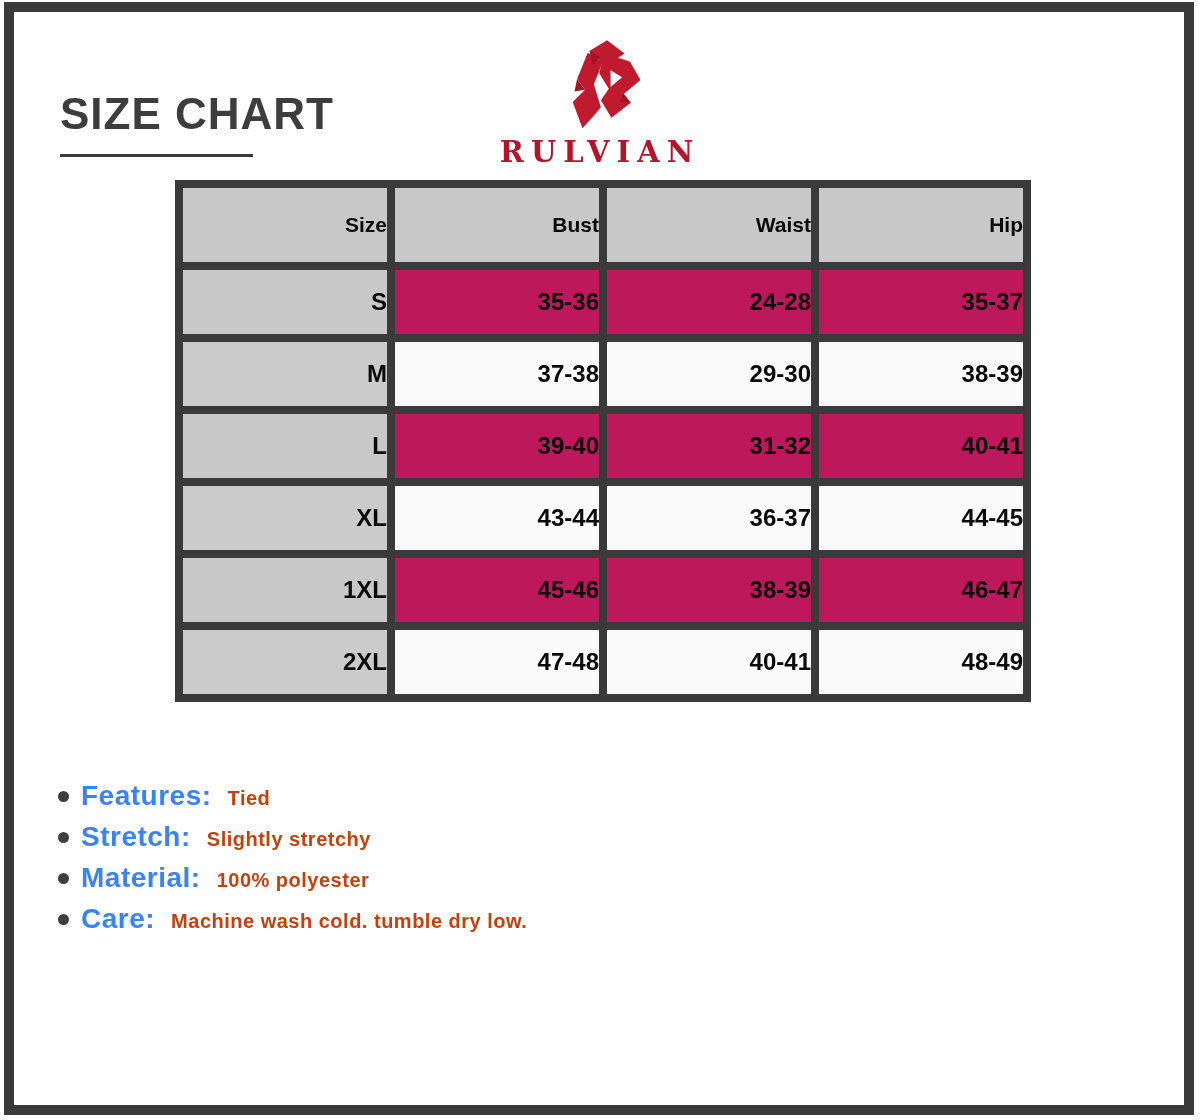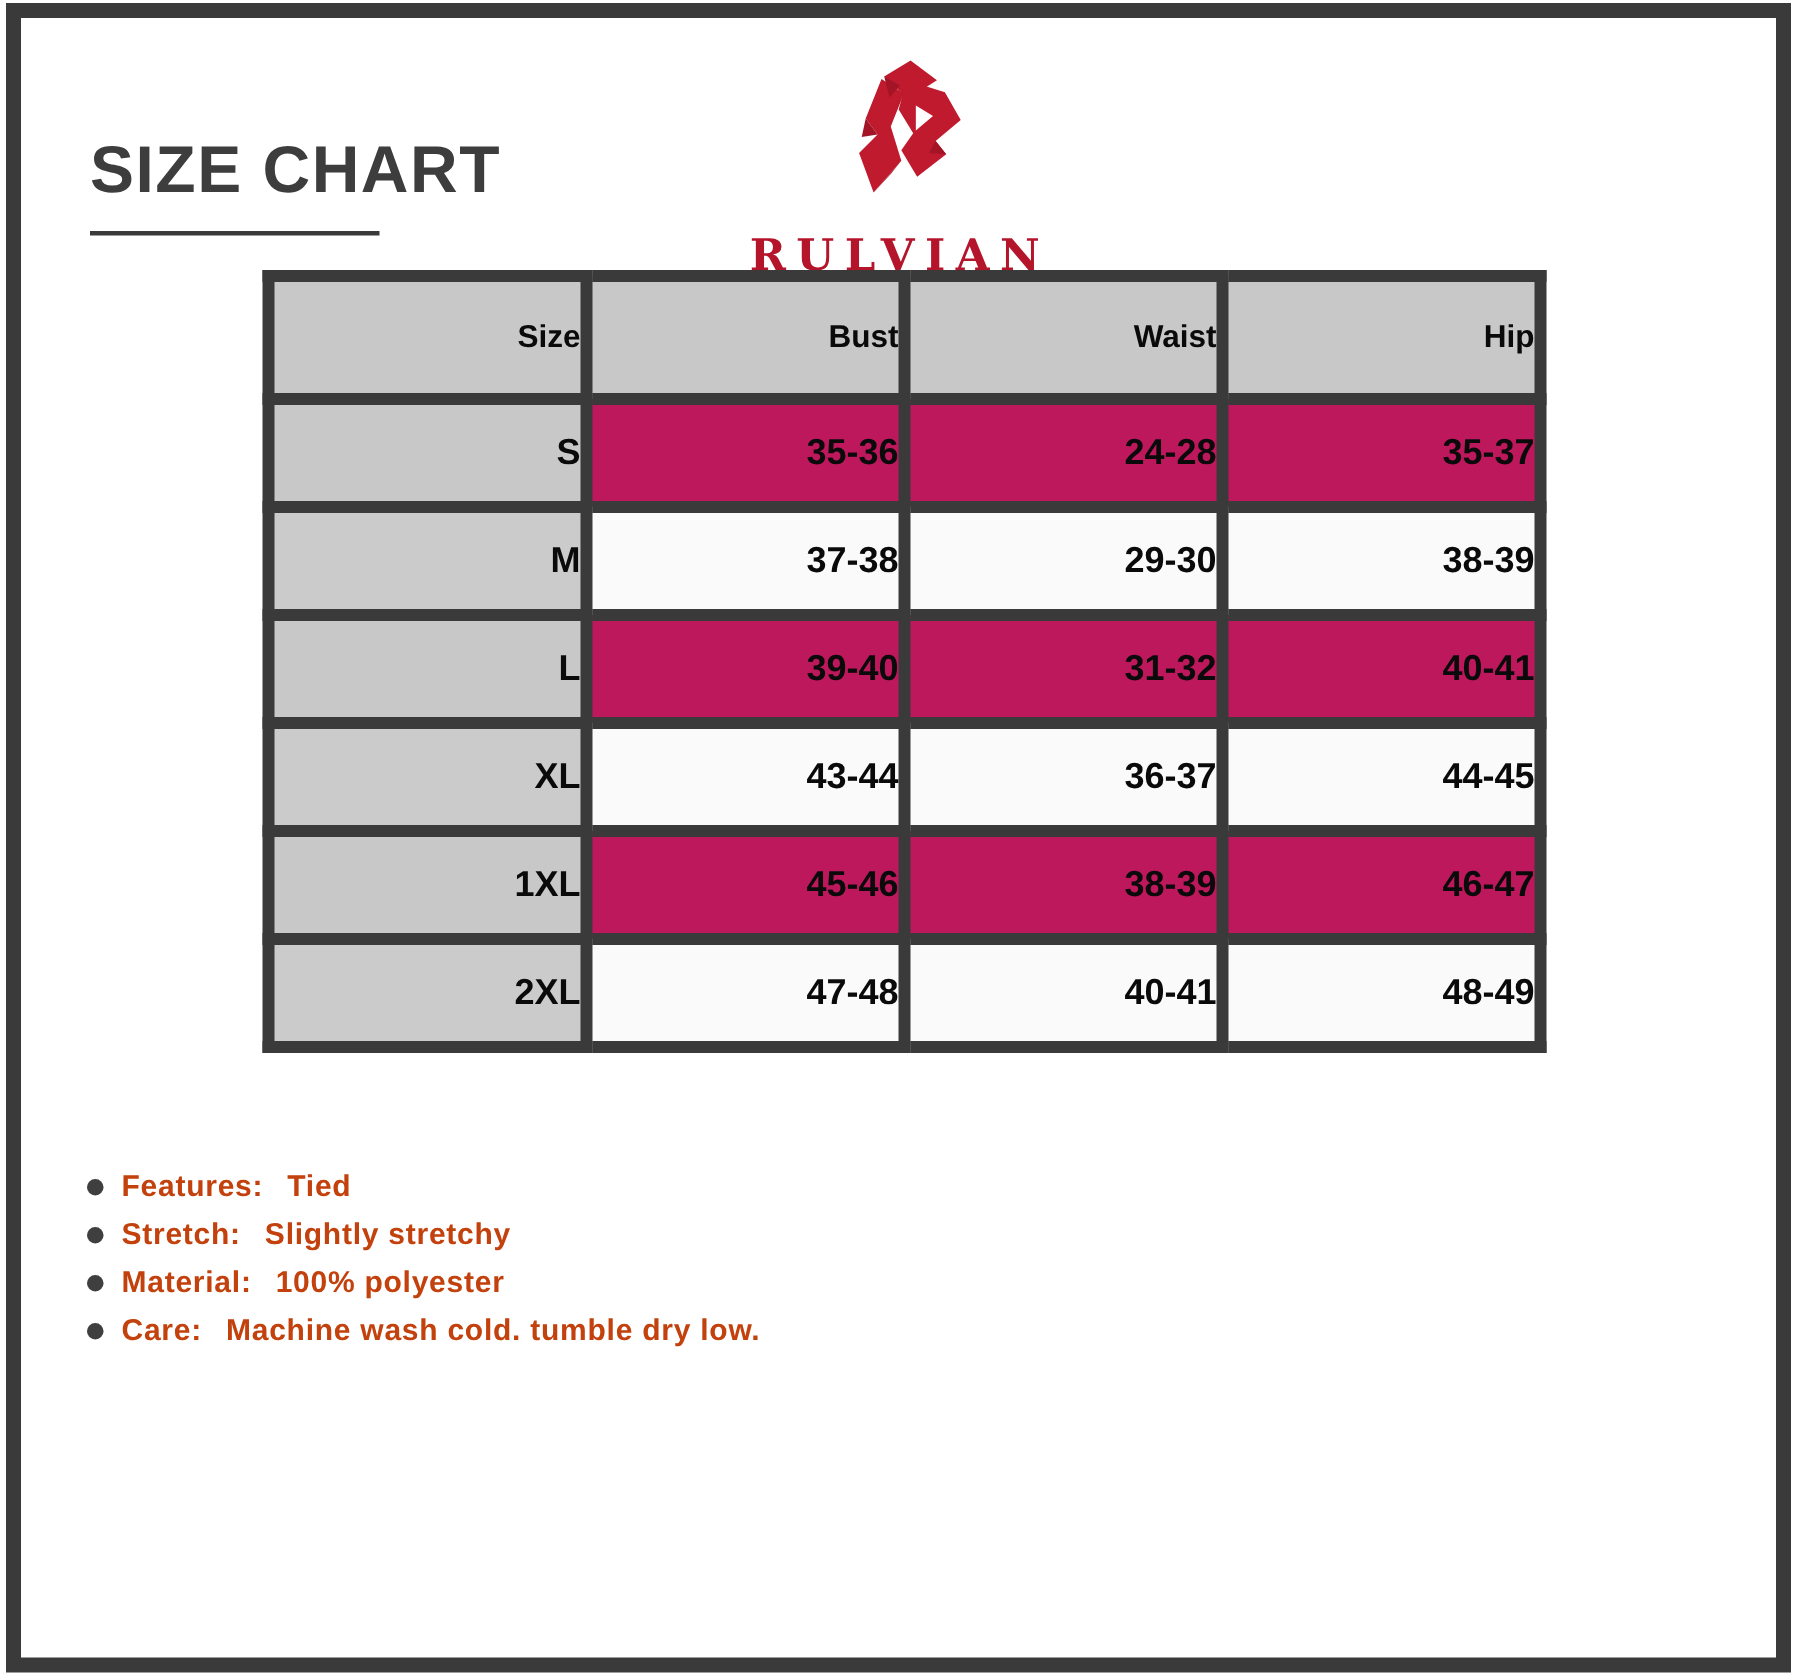"RULVIAN" .brand-name { margin-top: 20px -> 2px }
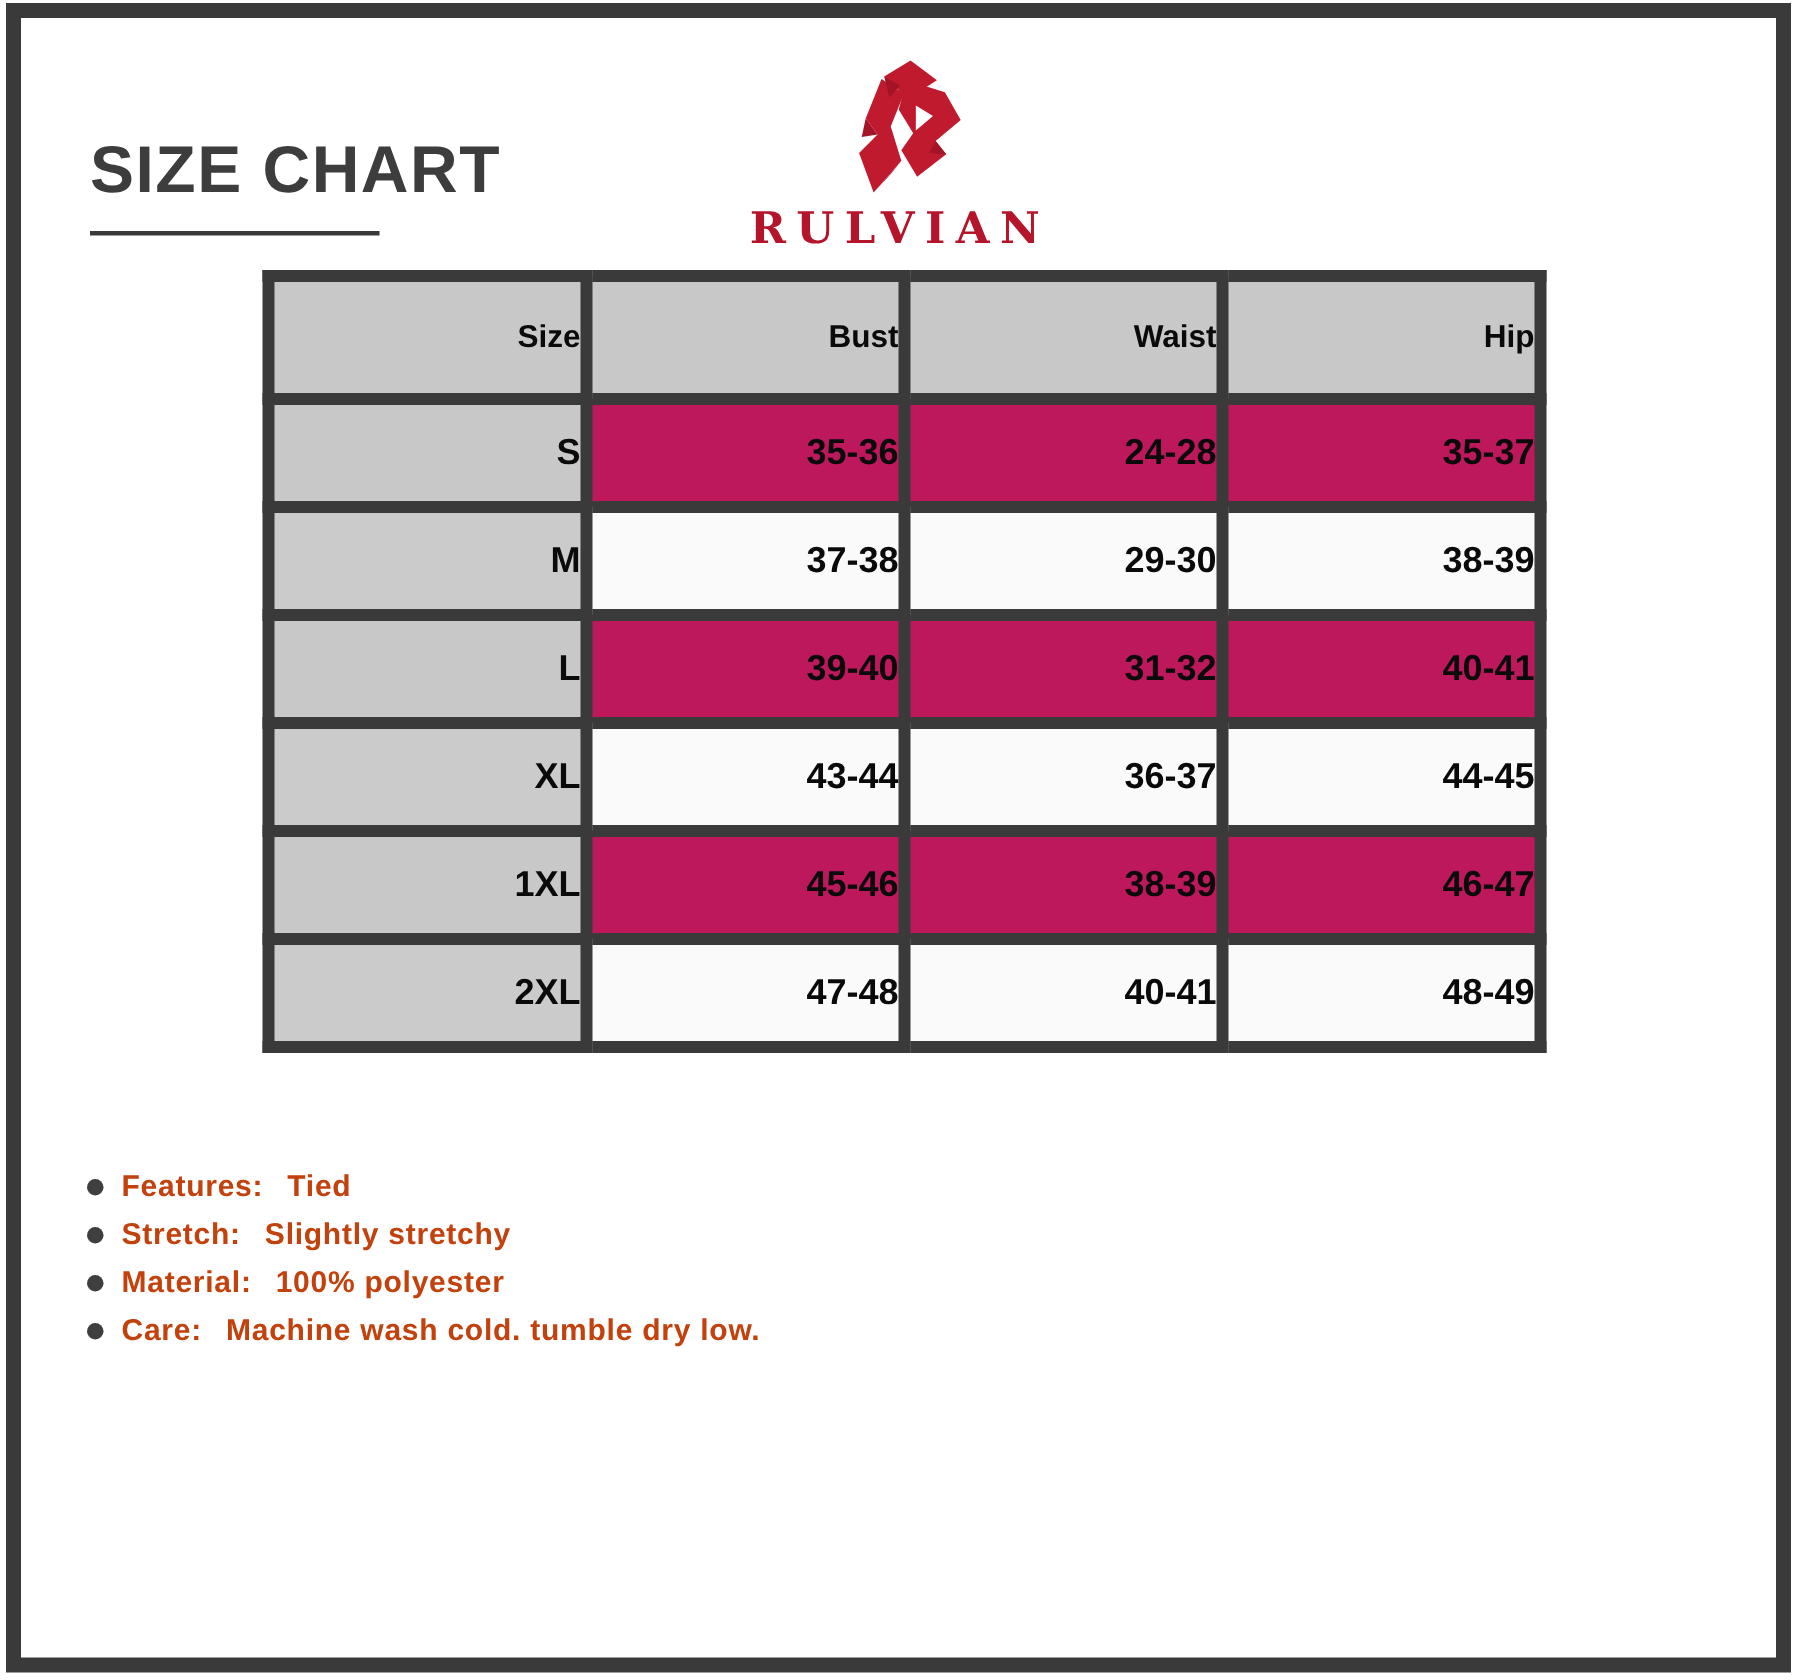"Features:" .detail-label { color: #c2410c -> #3b82f6; font-size: 20px -> 28px }
